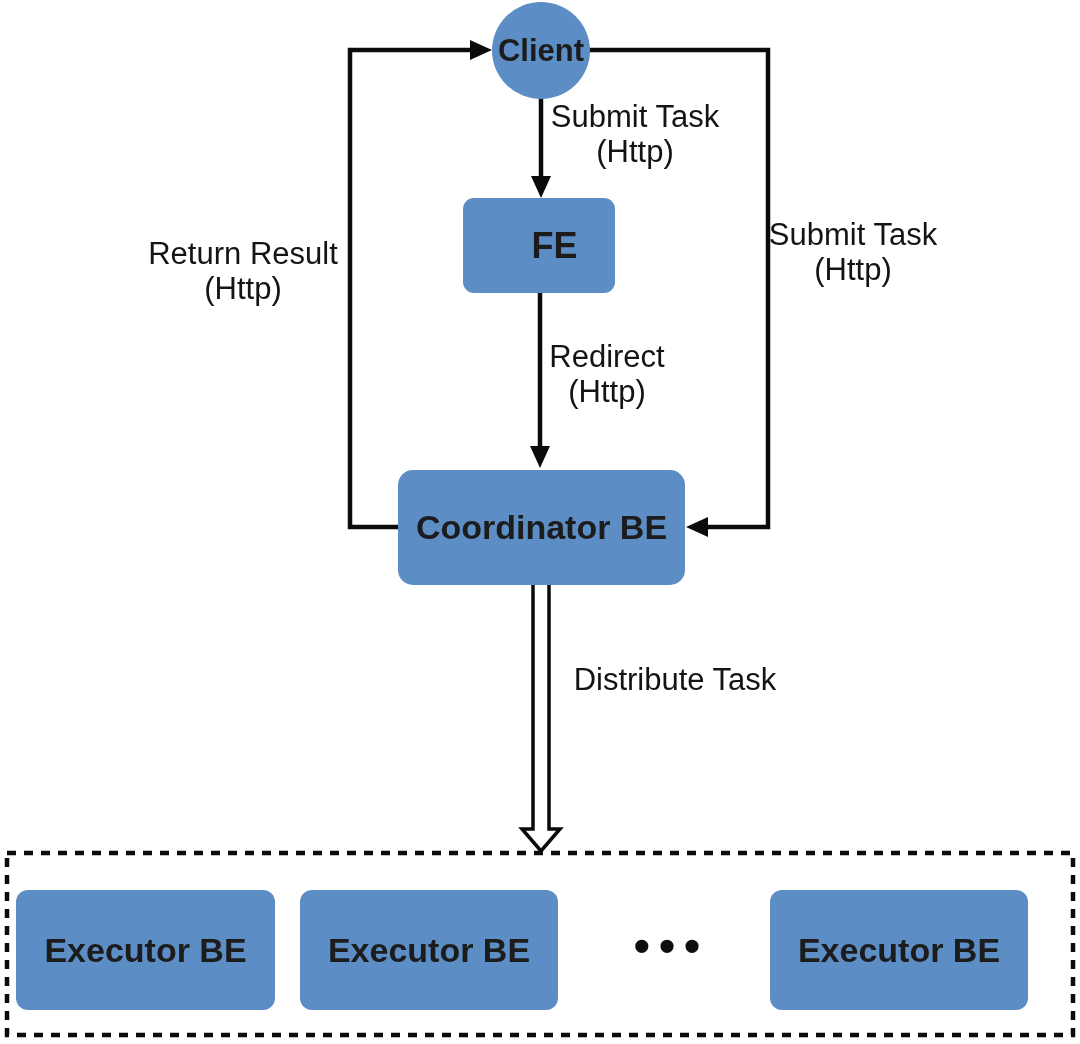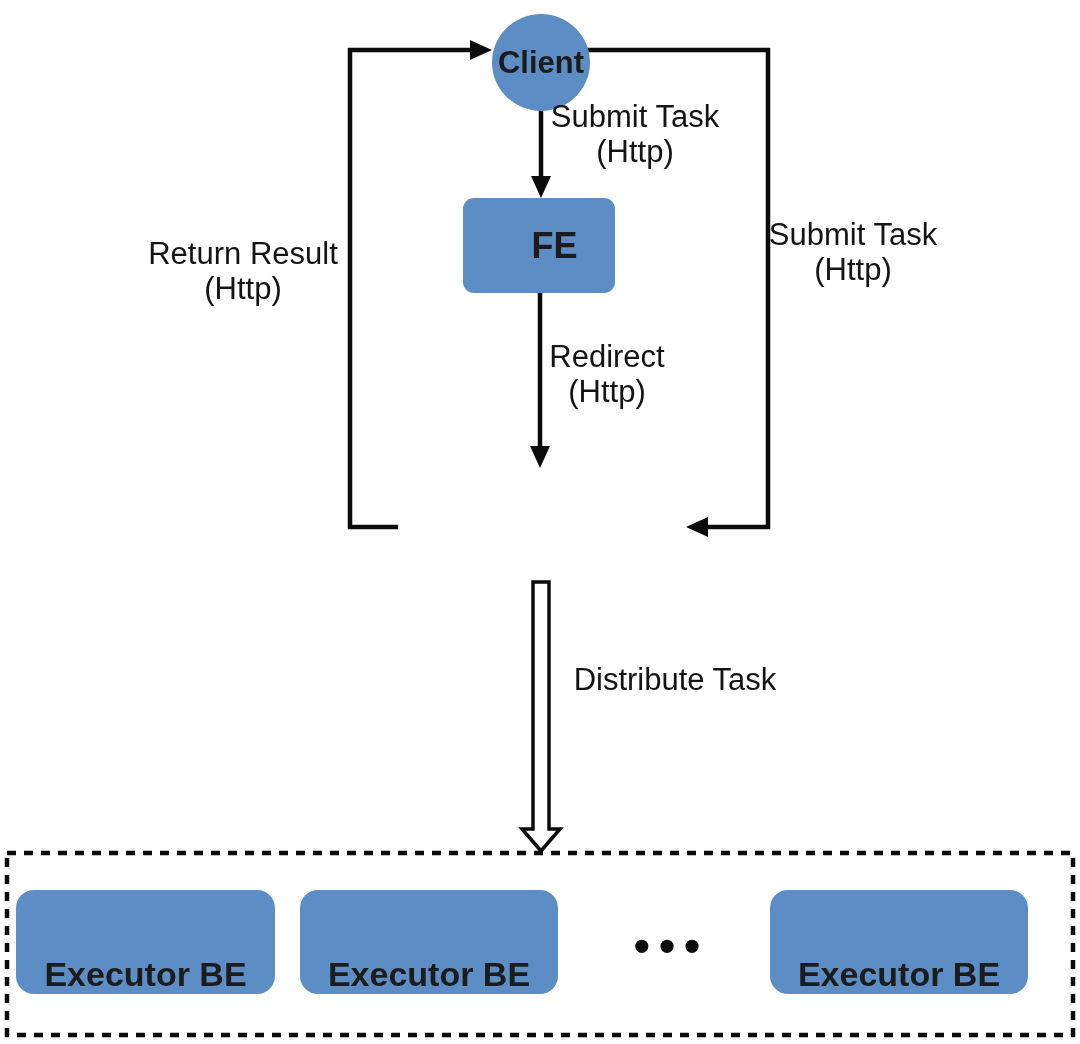"Client" .client { top: 14px -> 2px }
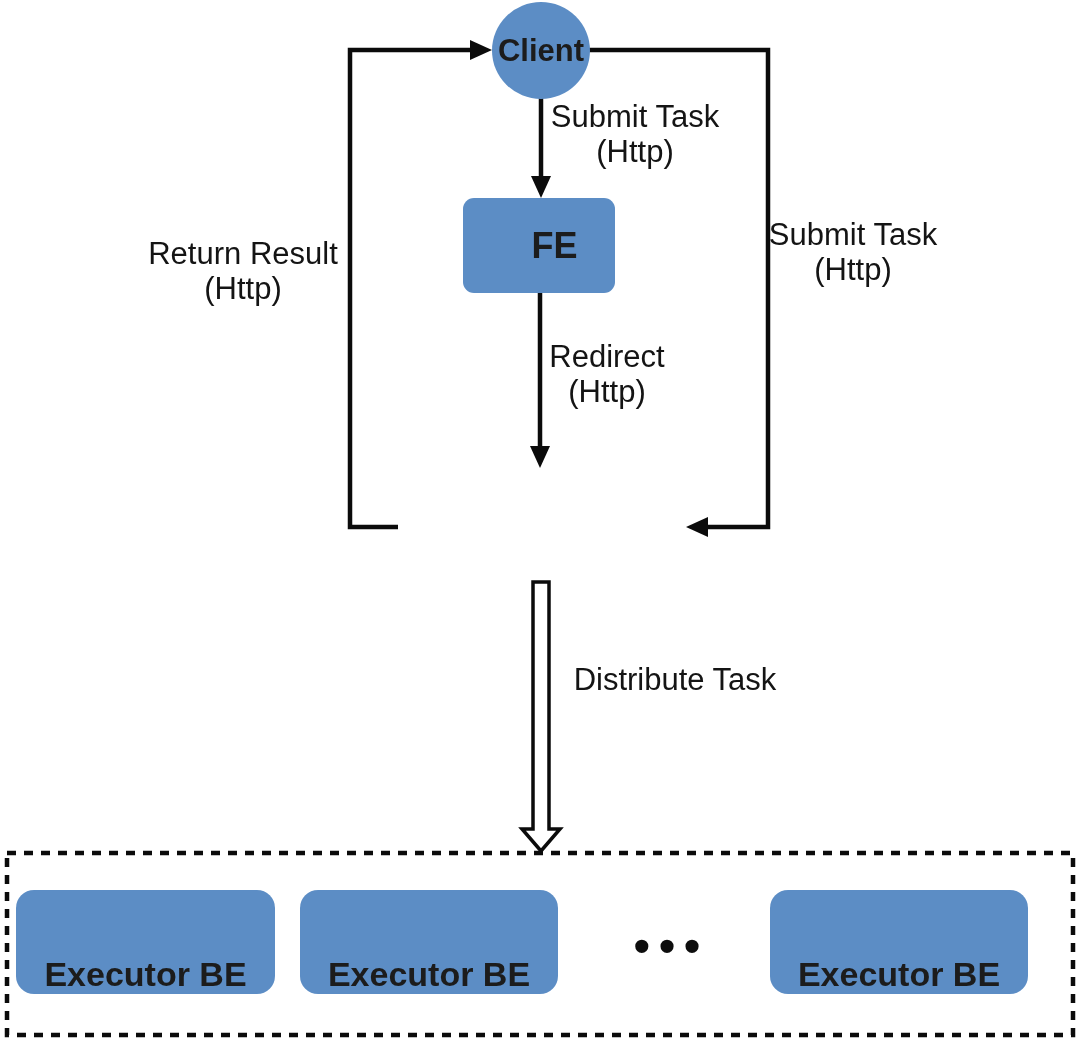"Coordinator BE" div.node { html: none -> <div> <span>Coordinator BE</span> </div> }
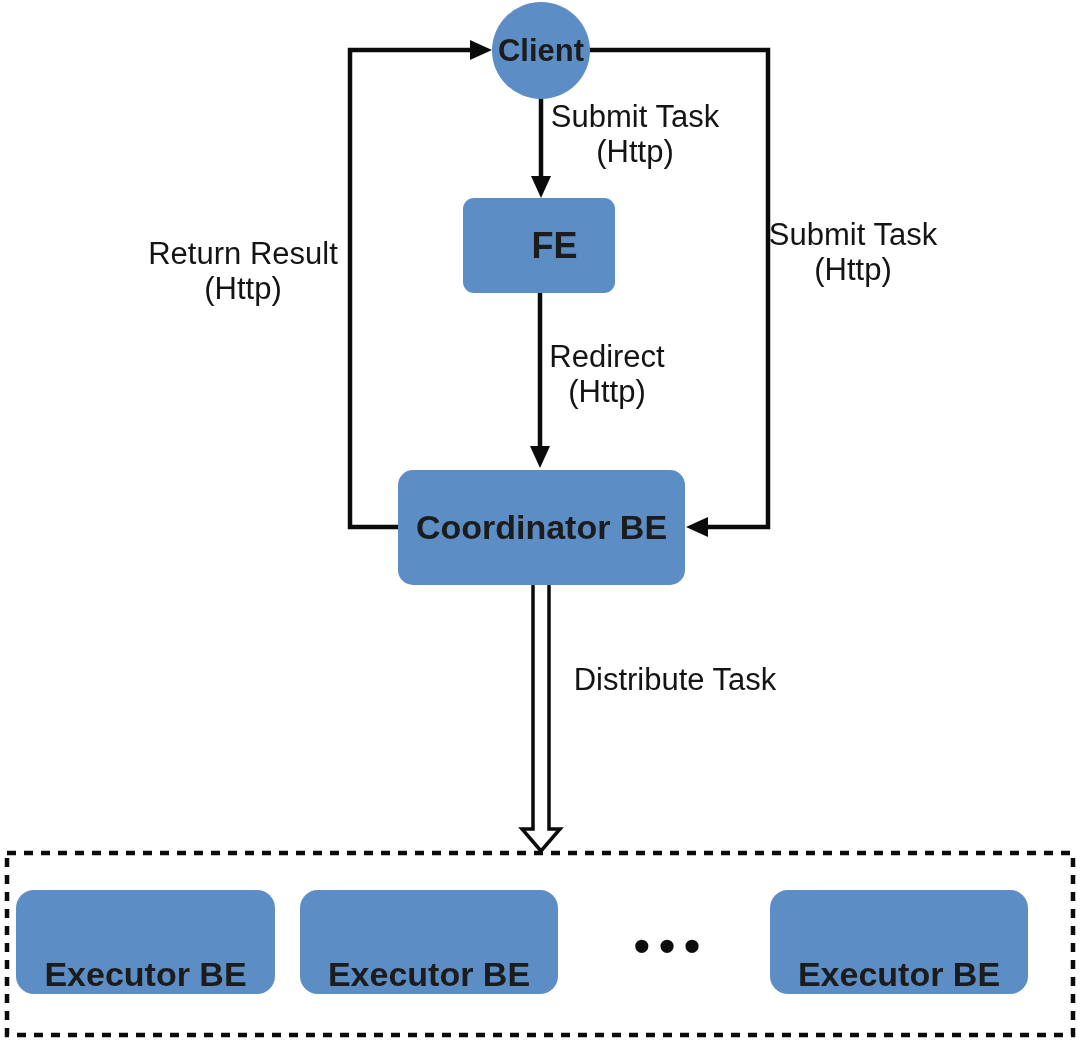"Executor BE" .executor { align-items: flex-end -> none; border-radius: 18px -> 12px; height: 104px -> 120px }
